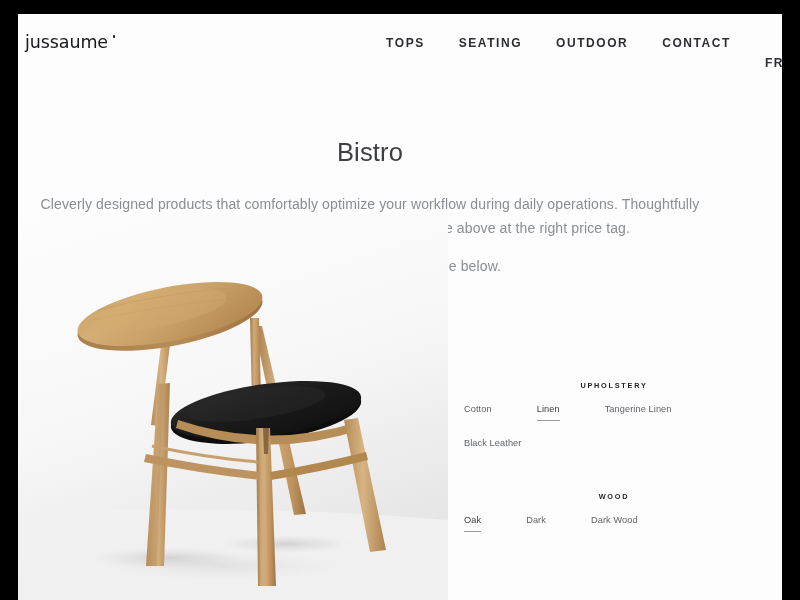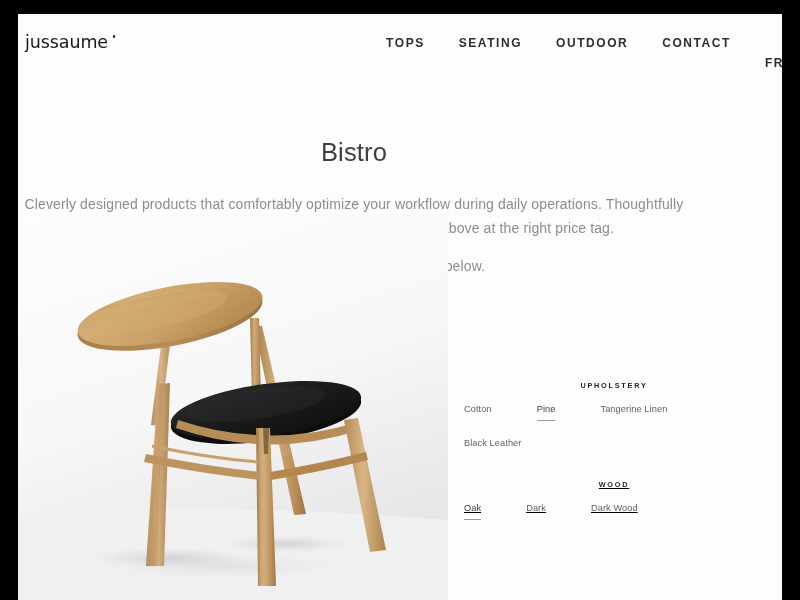"Bistro" #hero { left: 0 -> 16px }
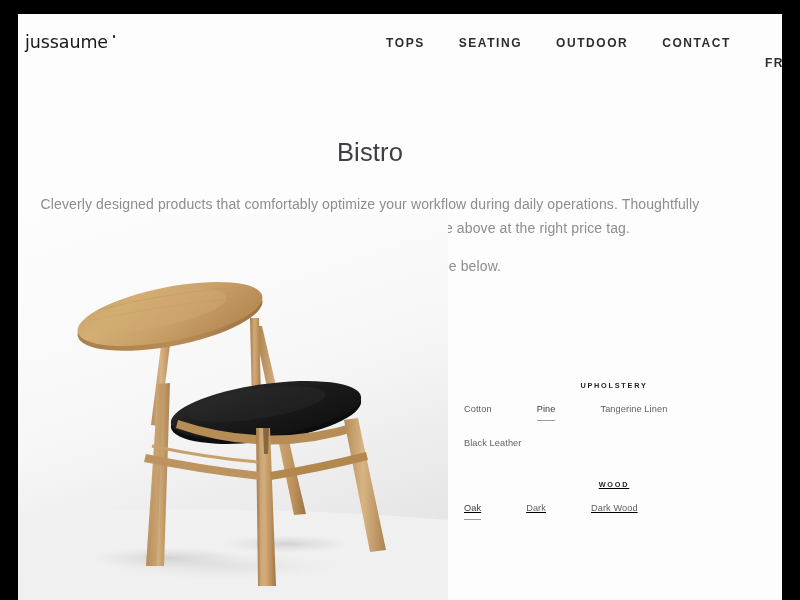"Pine" span.option { text: Pine -> Linen }
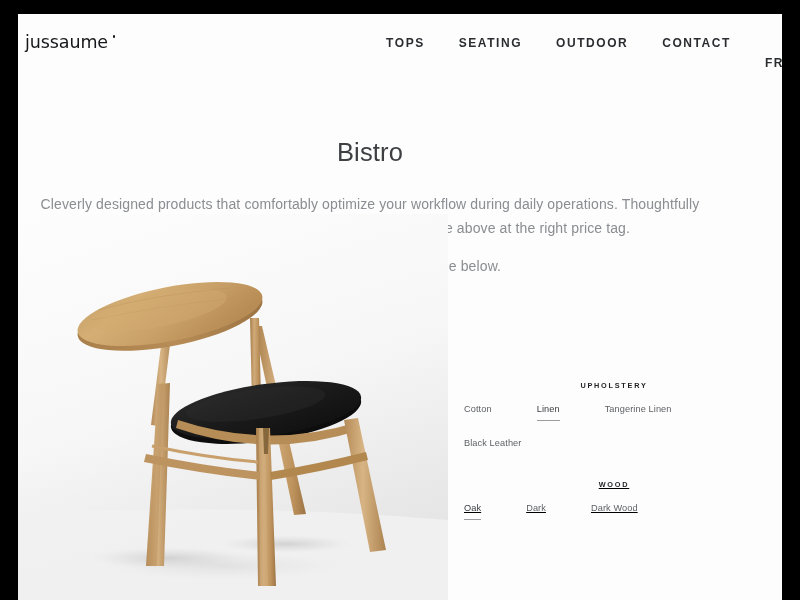"WOOD" .option-group + .option-group { margin-top: 27px -> 39px; text-decoration: underline -> none }
